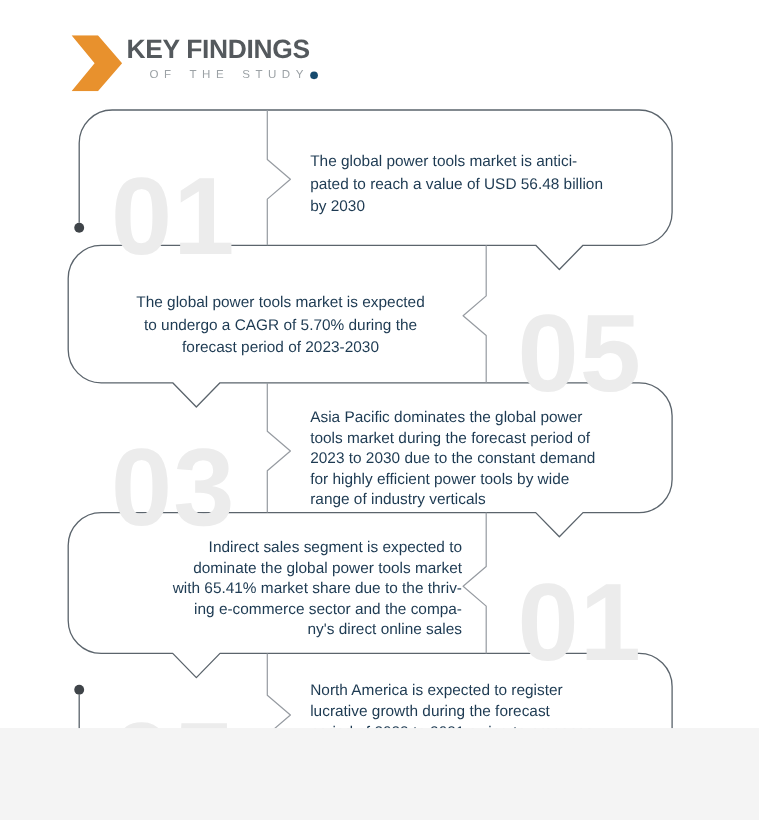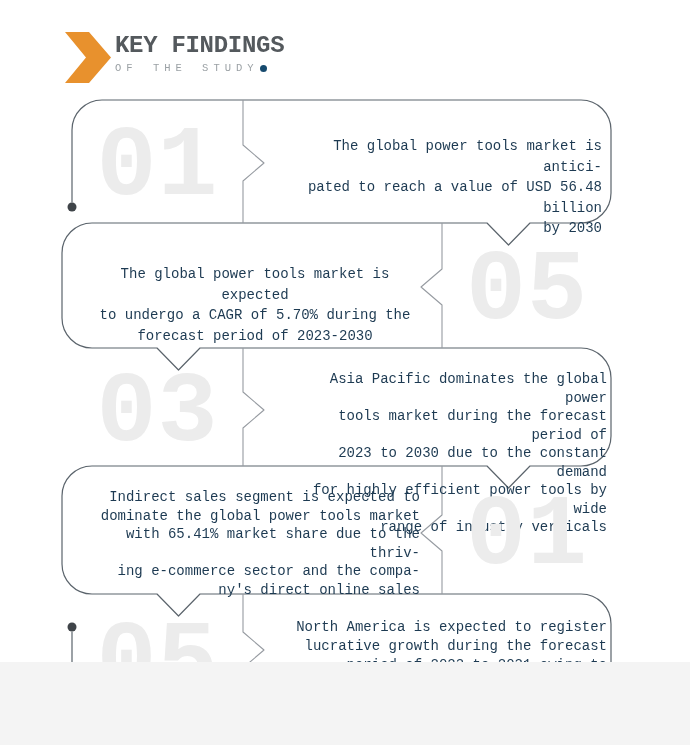"KEY FINDINGS" .canvas { font-family: Liberation Mono, monospace -> Liberation Sans, sans-serif }
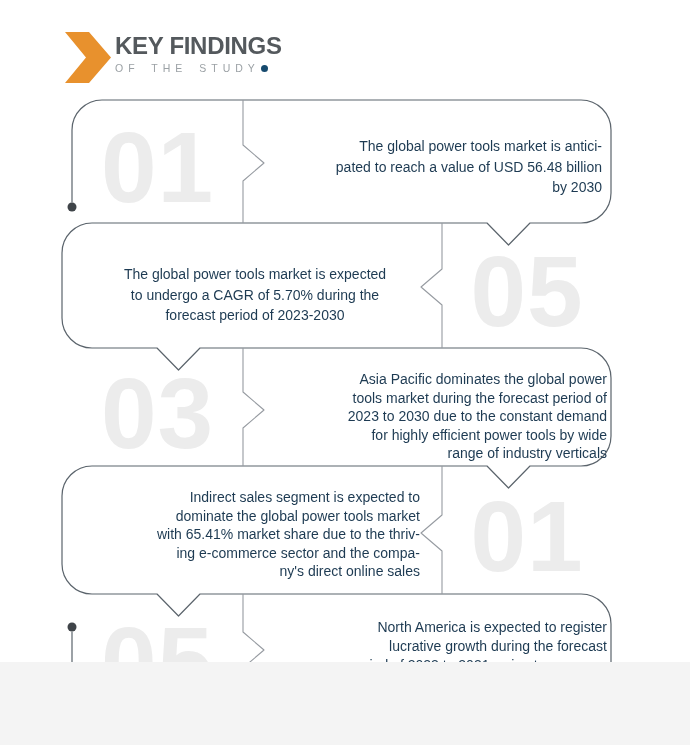"OF THE STUDY" .hdr-subtitle { margin-left: none -> 21px }
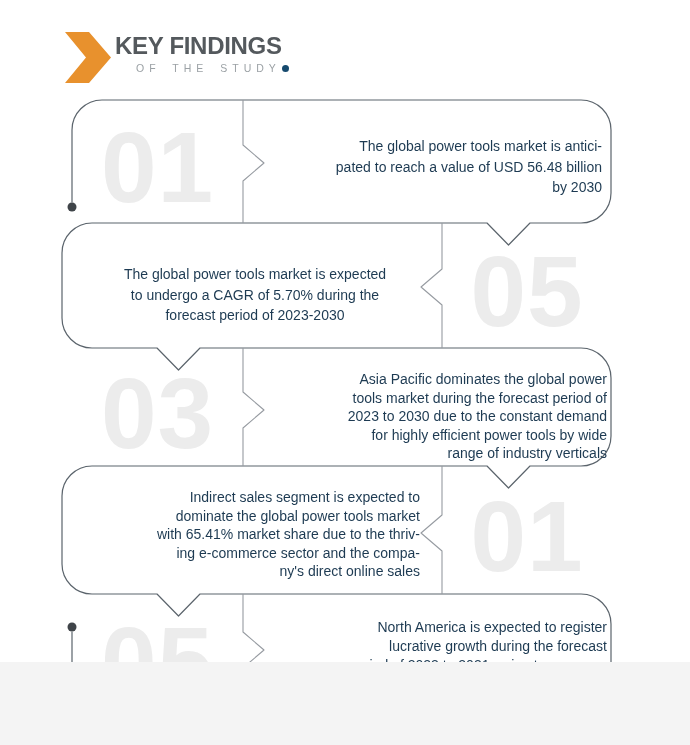"01" .num { margin-top: none -> 30px }
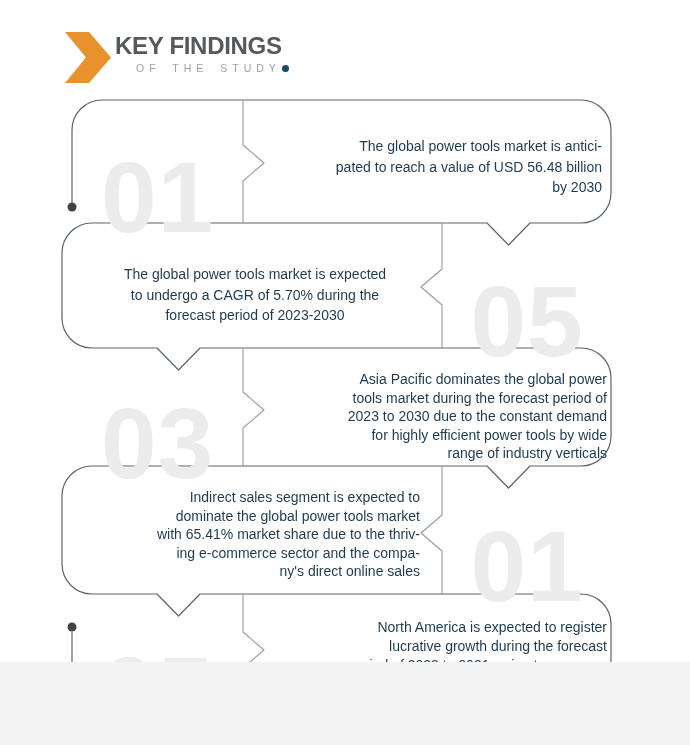"The global power tools market is antici-" .txt.align-left { text-align: right -> left }
